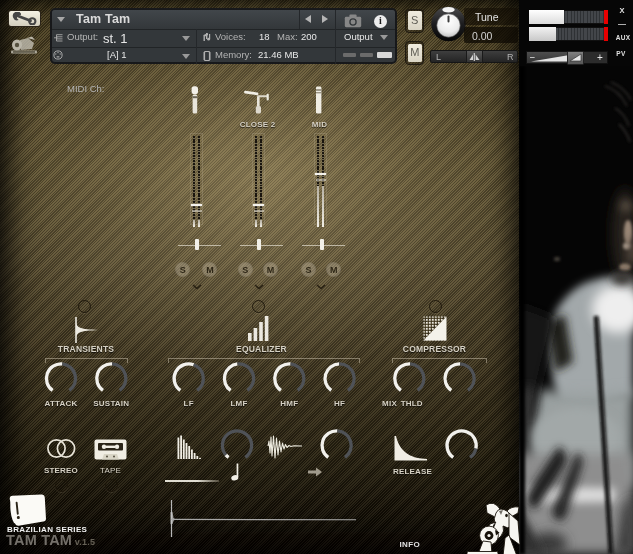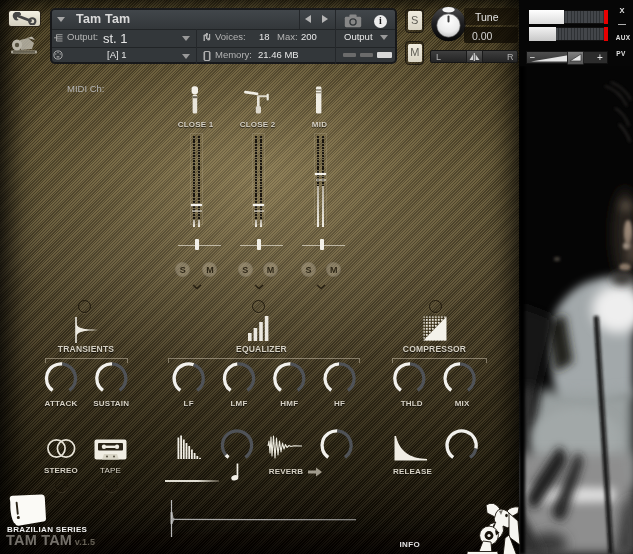"CLOSE 1" div { html: <div>CLOSE 1</div> -> none }
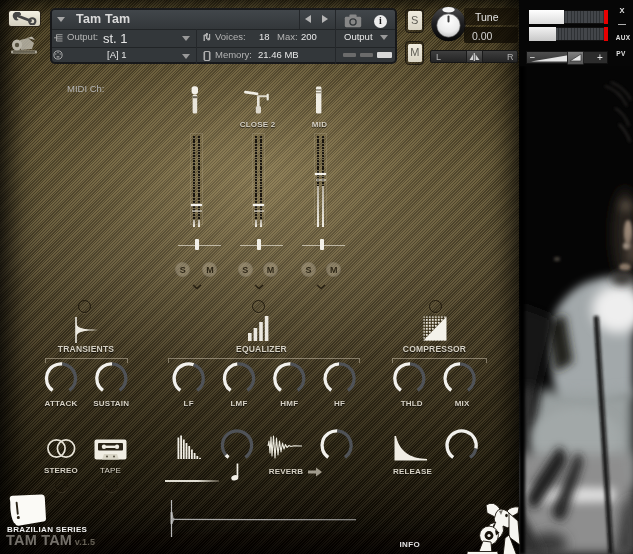"MIX" div { text-align: center -> none }
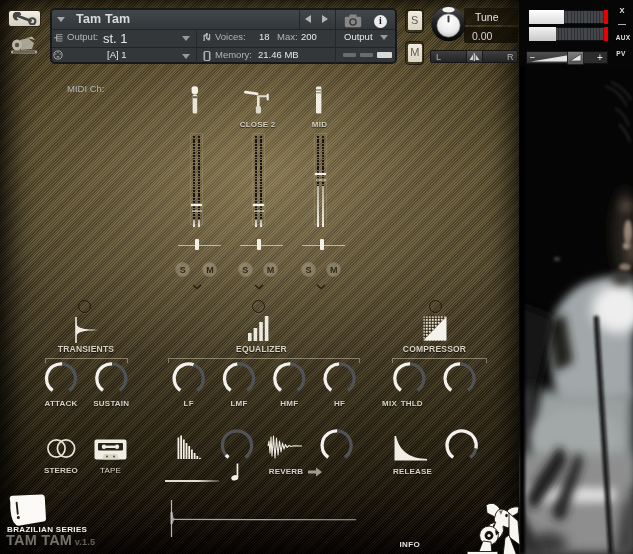"REVERB" div { html: <div>REVERB</div> -> none }
